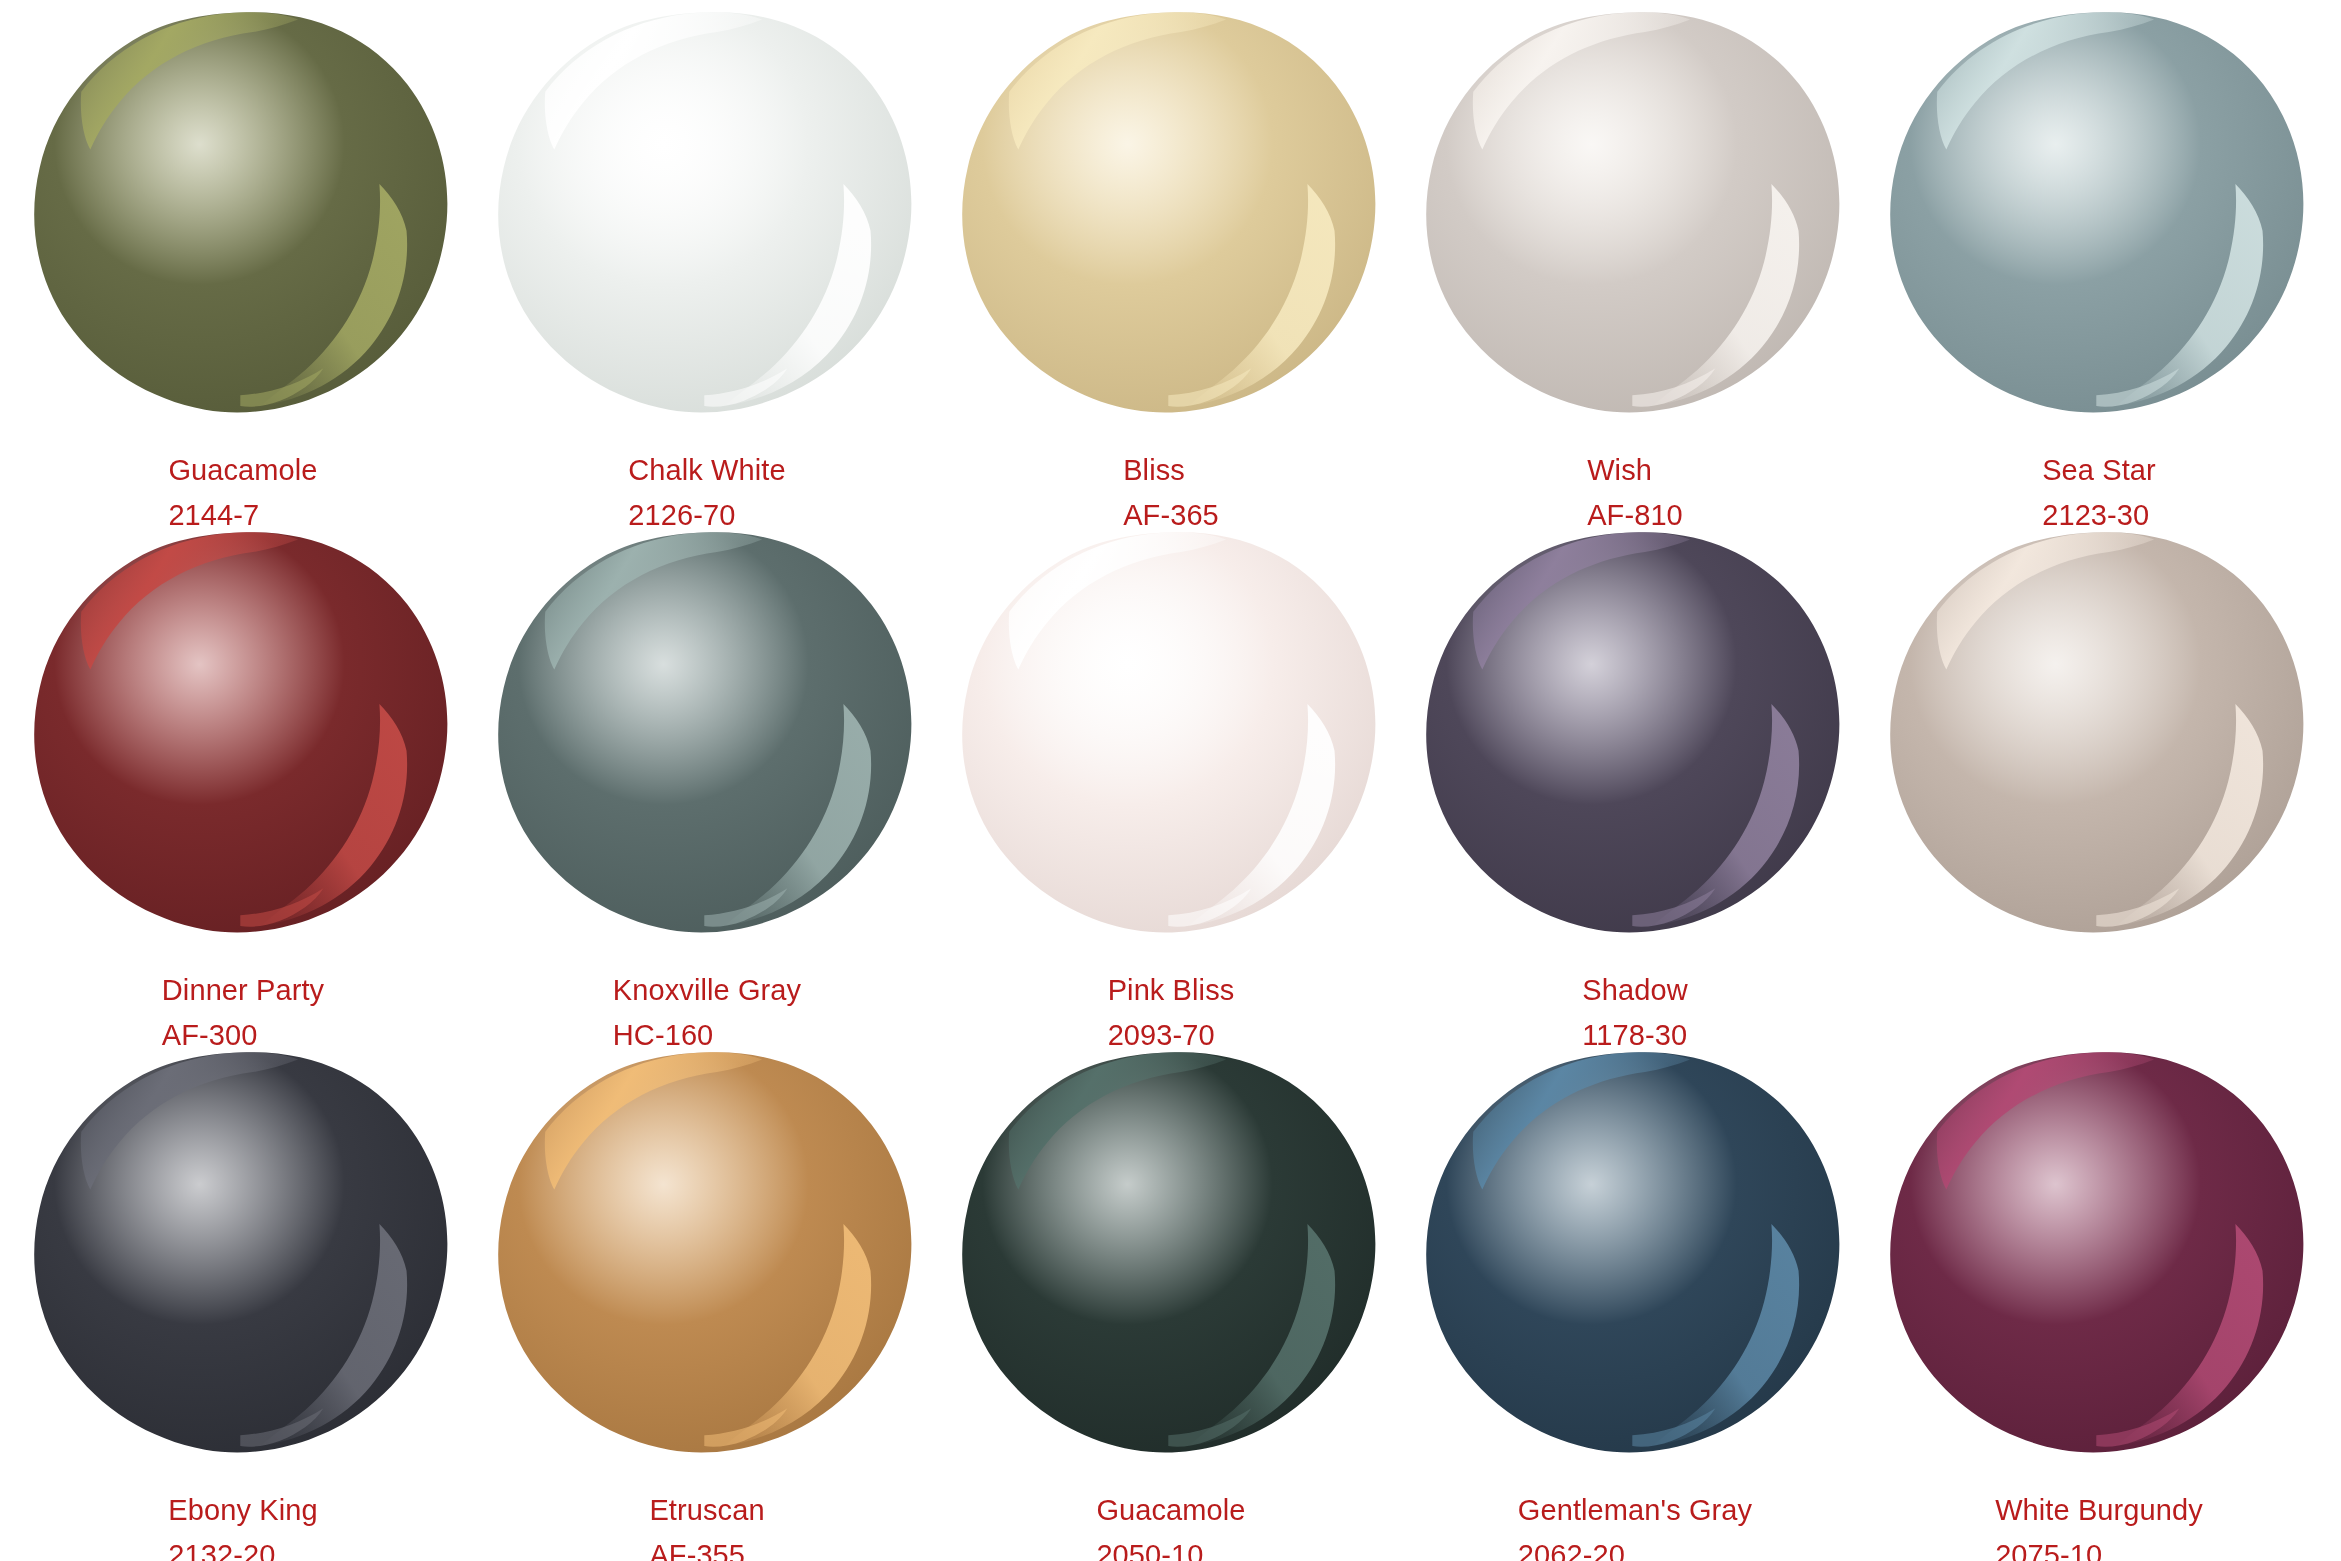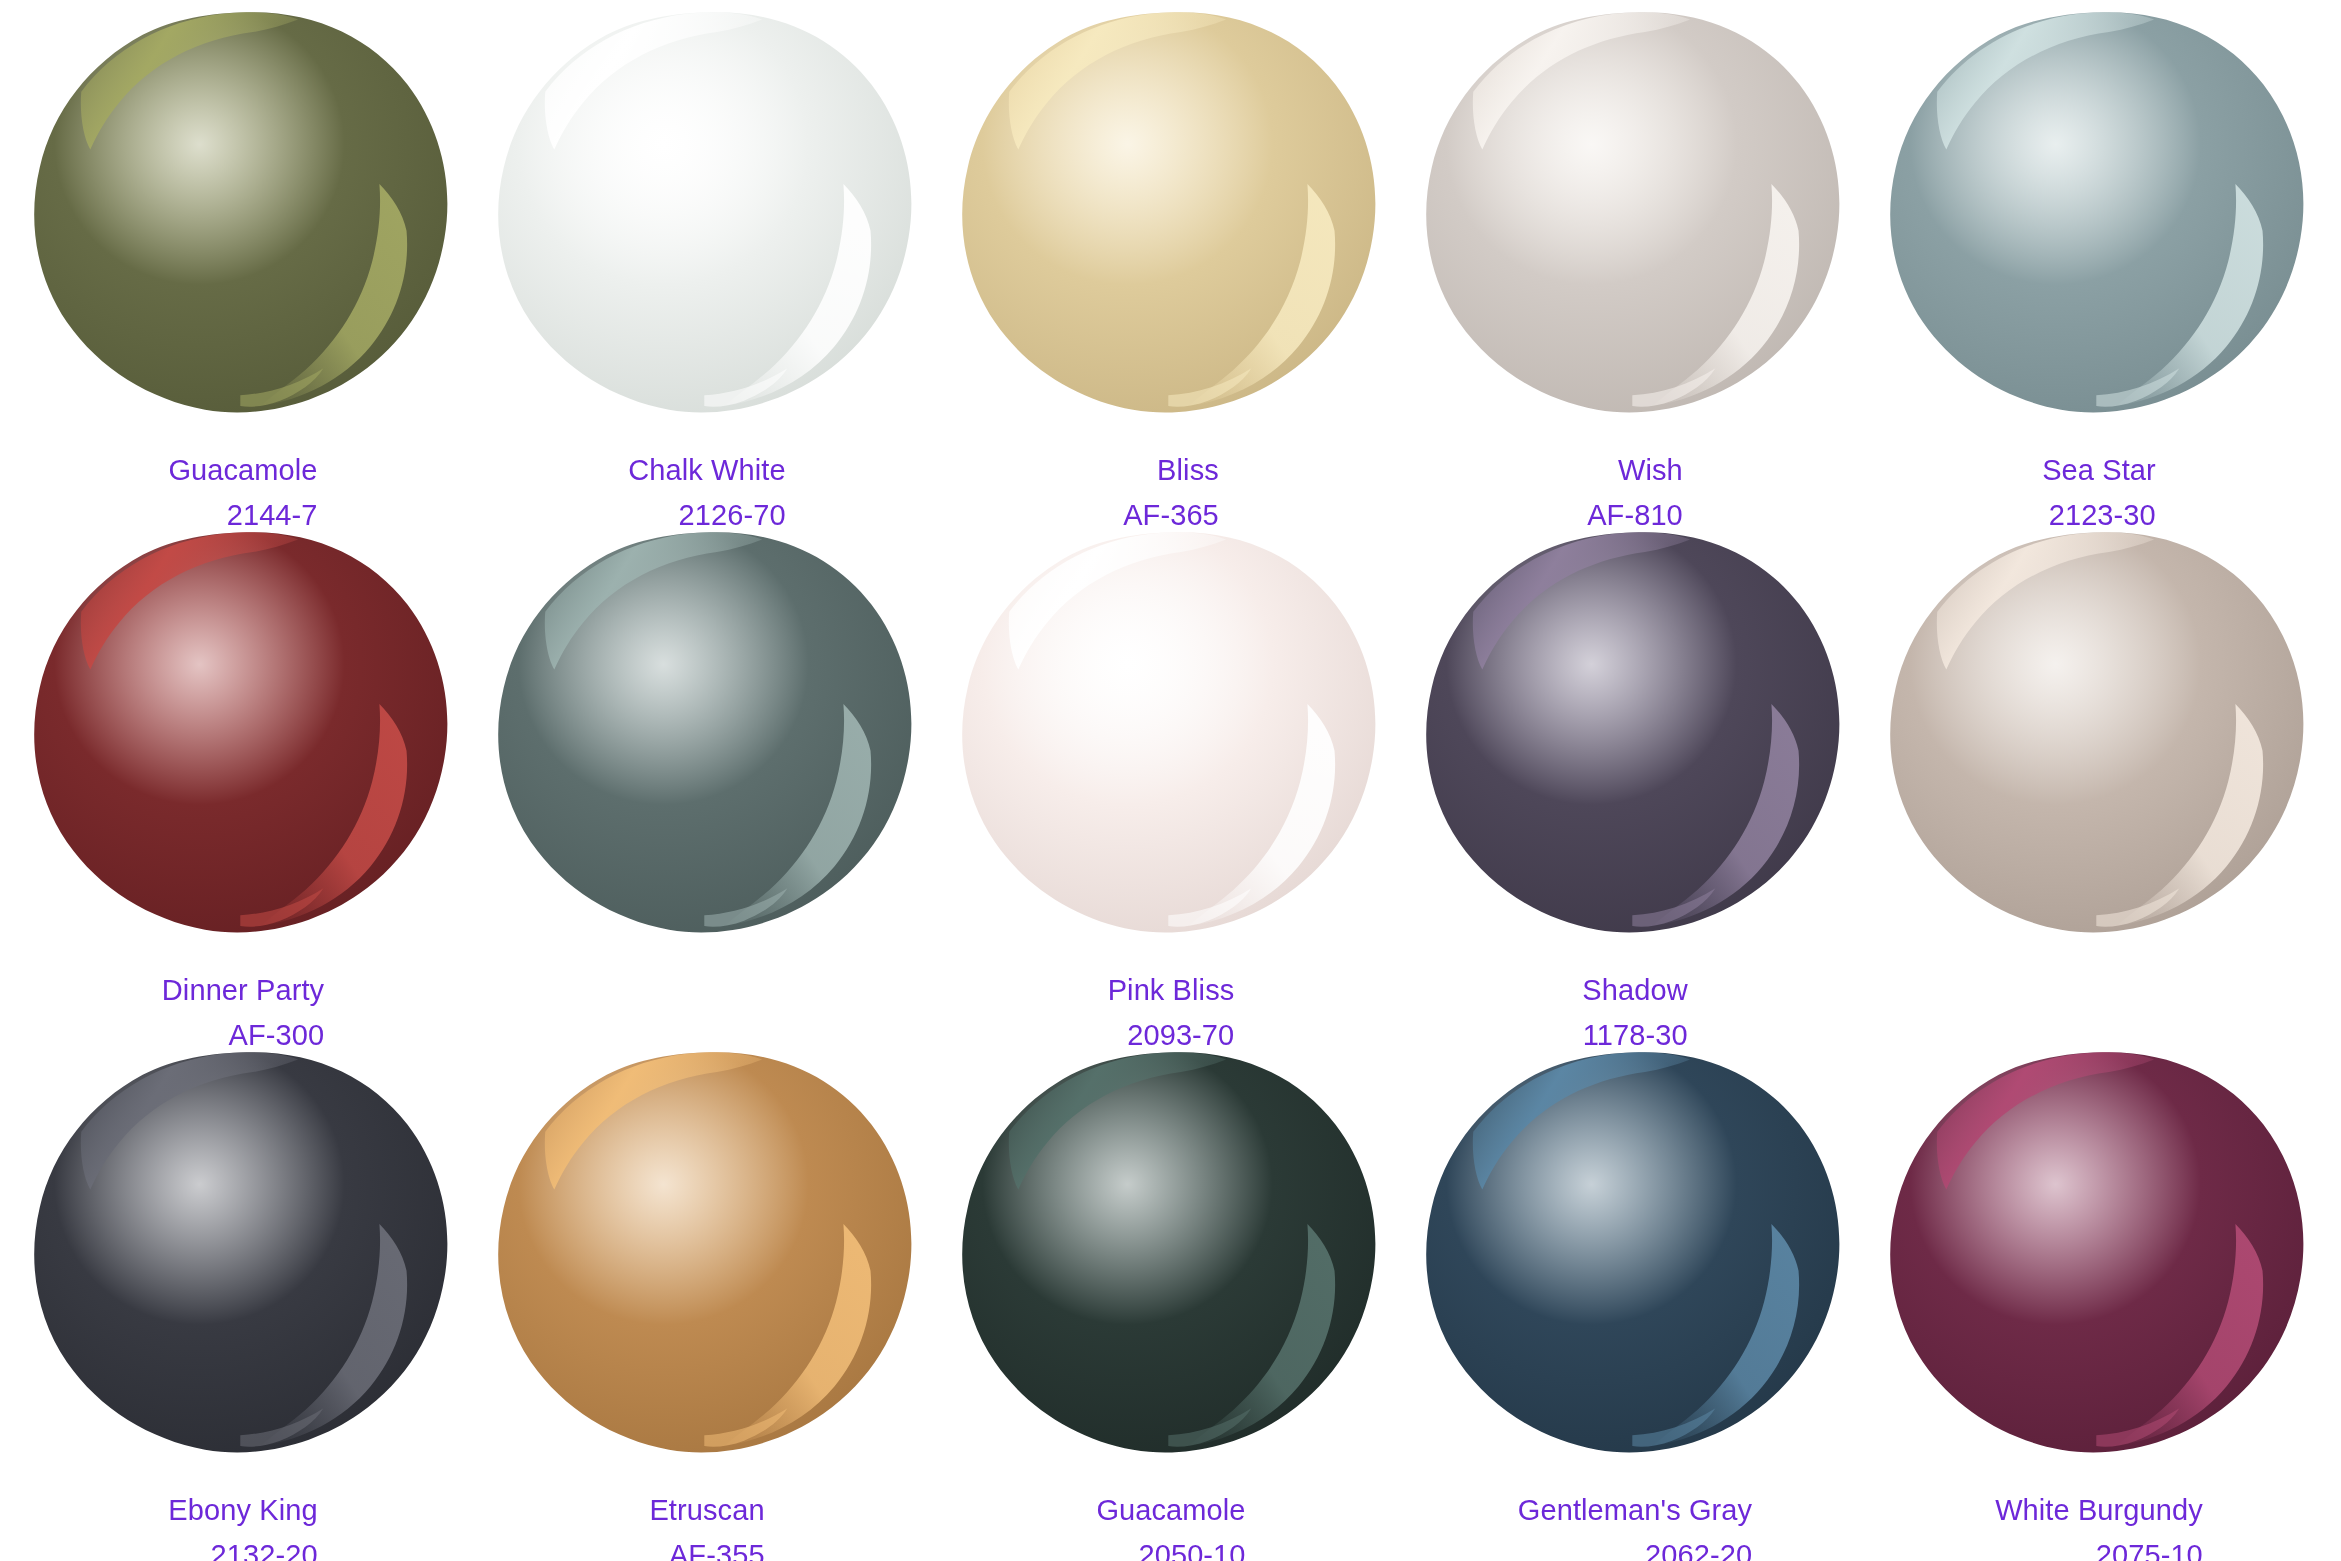"Guacamole" .swatch-label { color: #6d28d9 -> #b91c1c; text-align: right -> left }
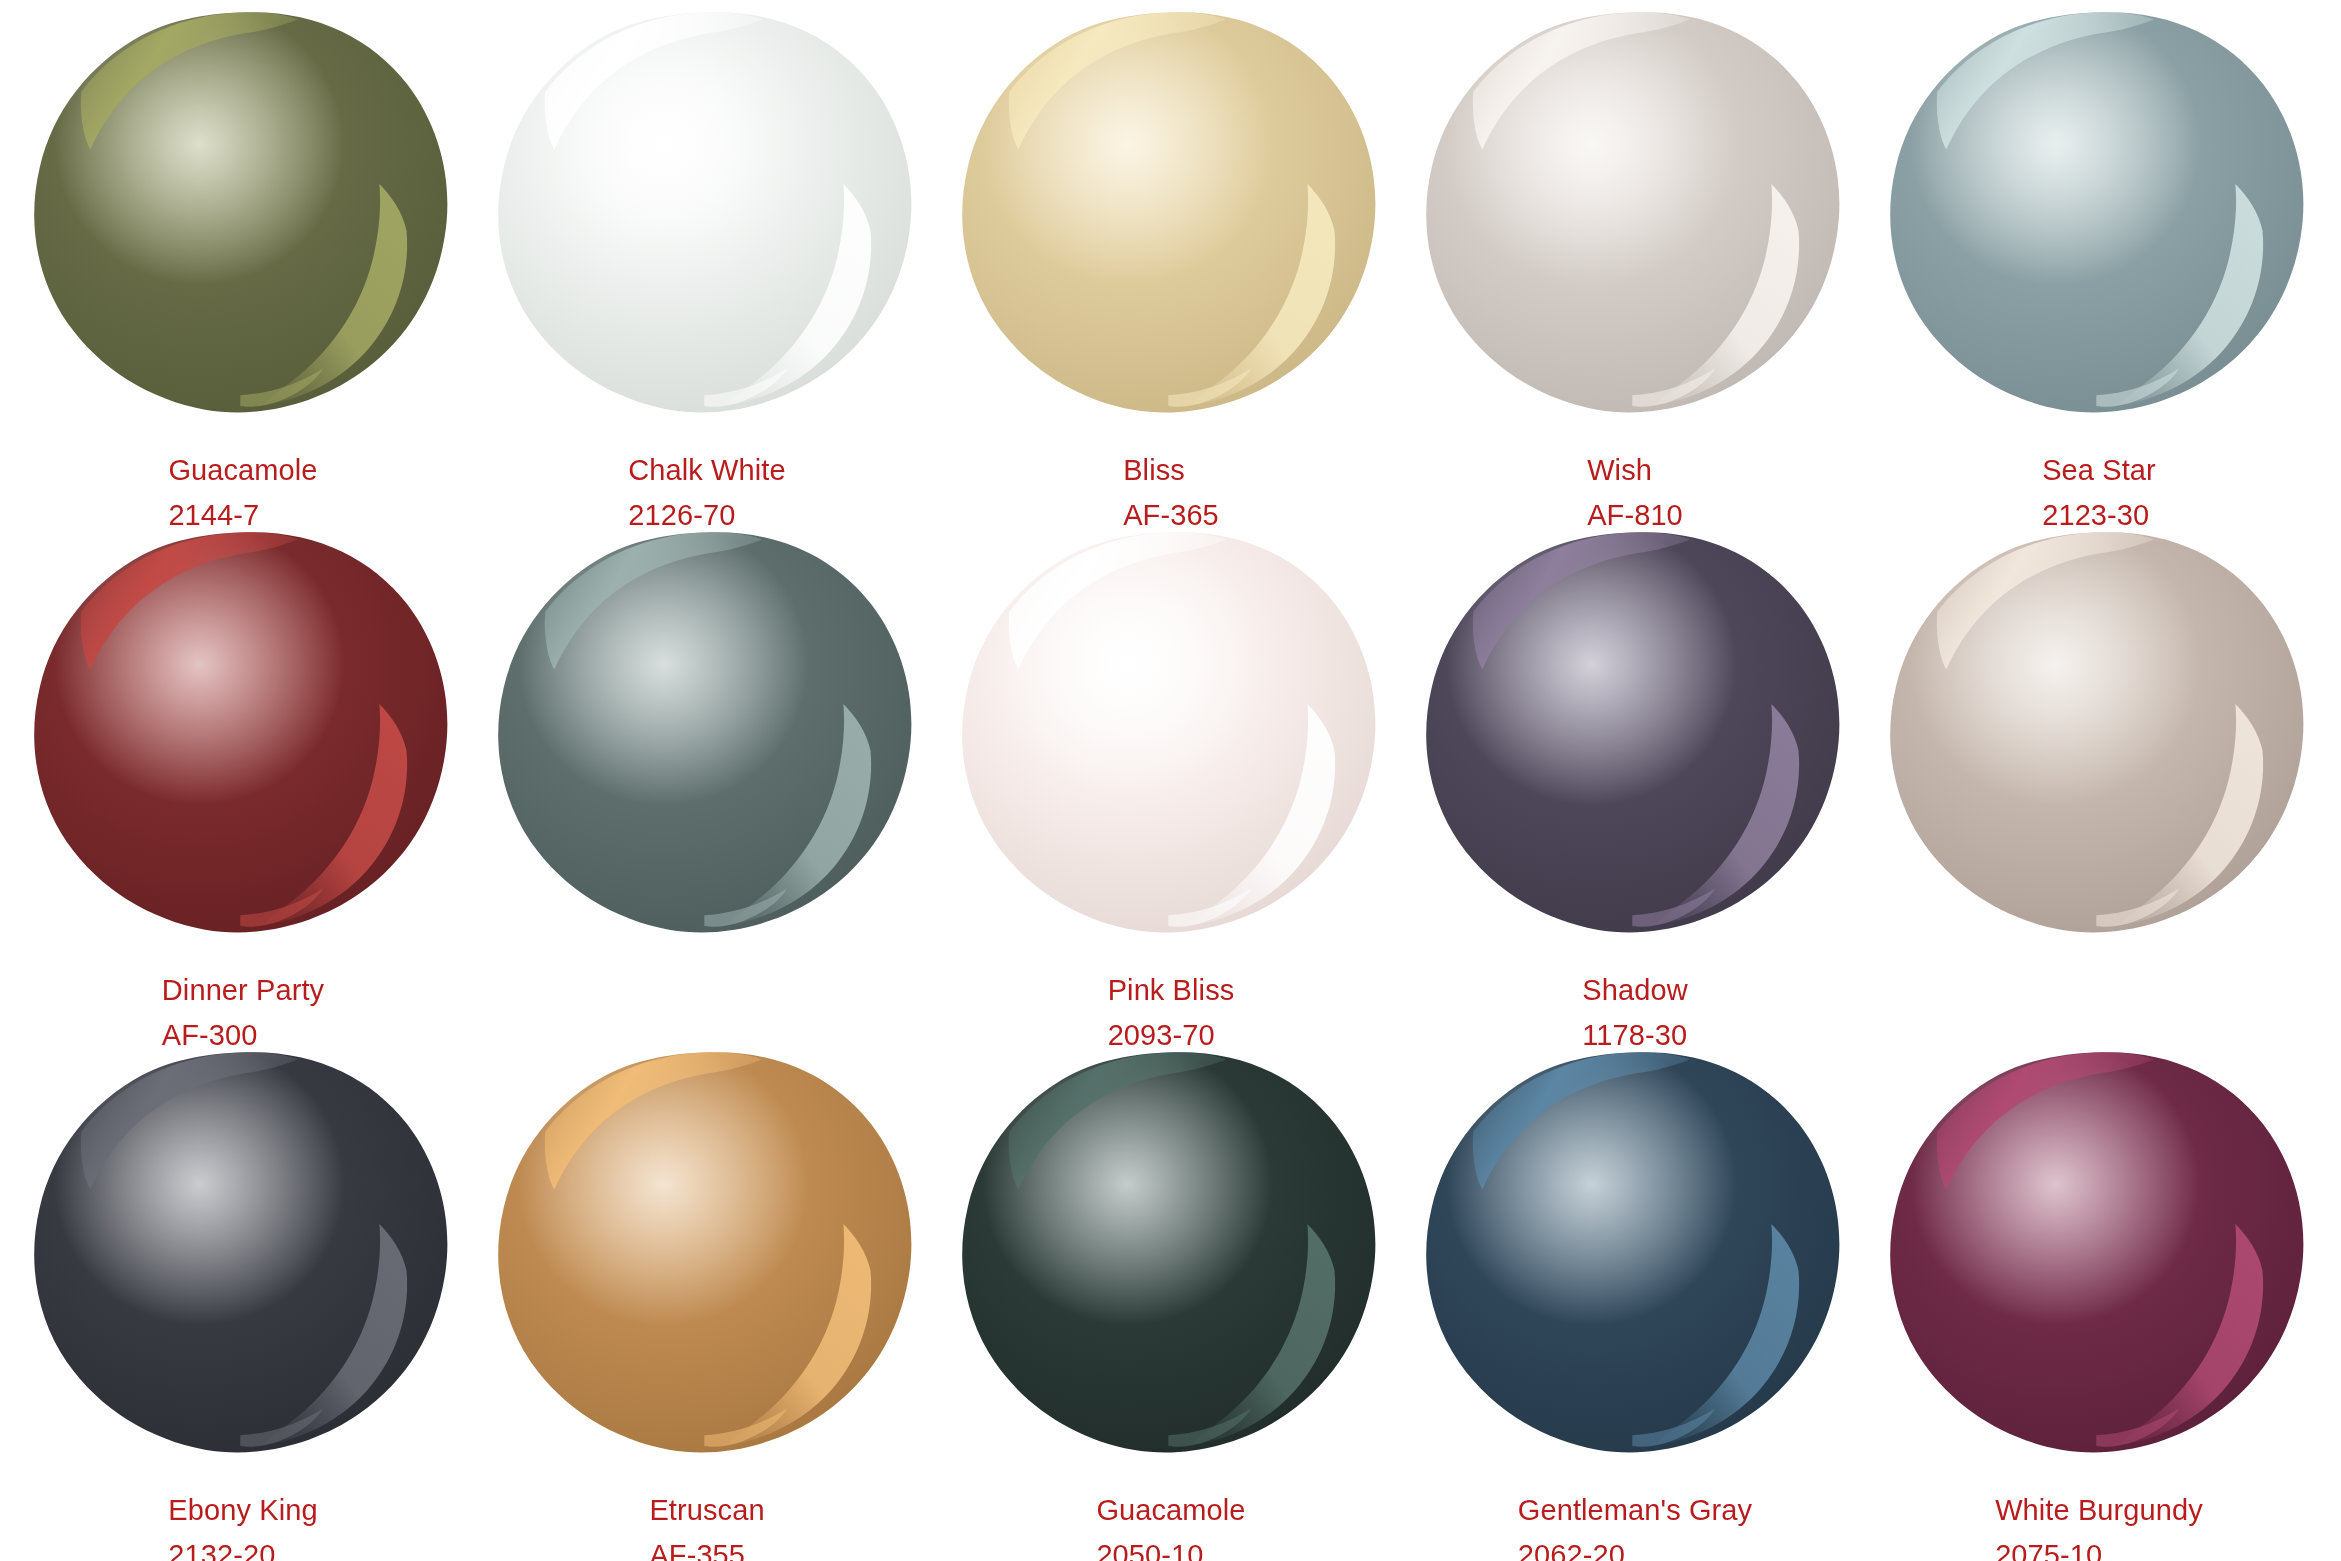"Knoxville Gray" div.swatch-label { html: none -> <div> <span>Knoxville Gray</span> <span>HC-160</span> </div> }
